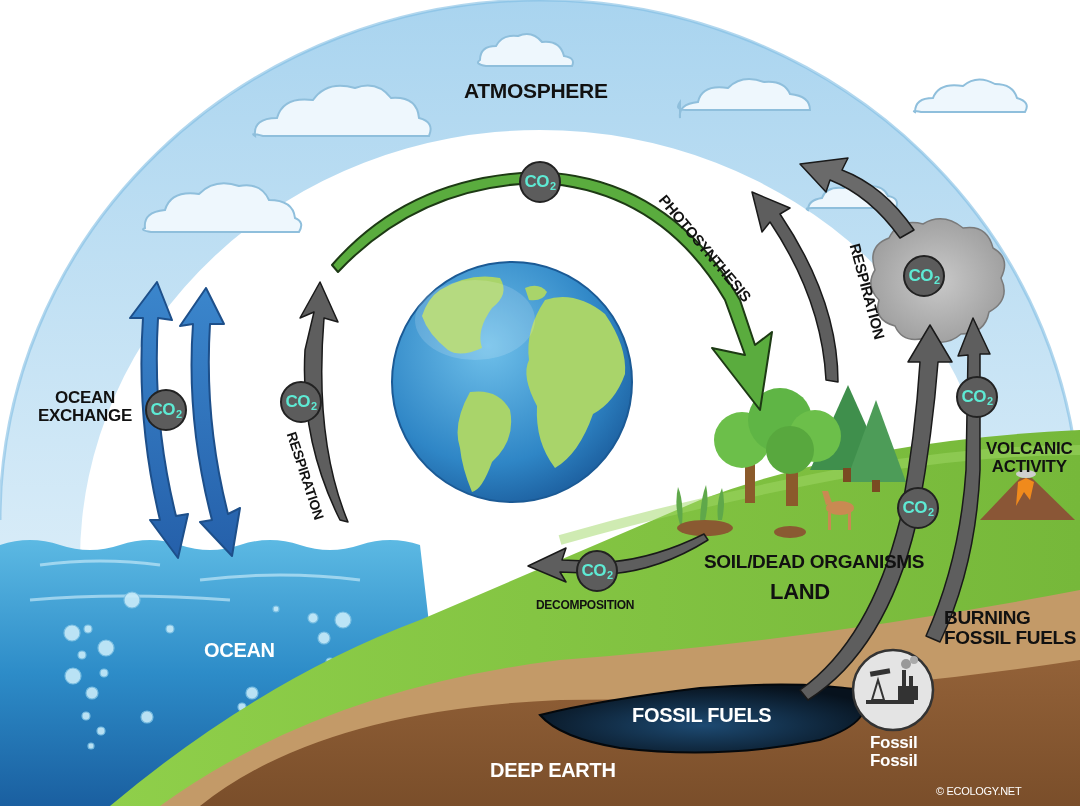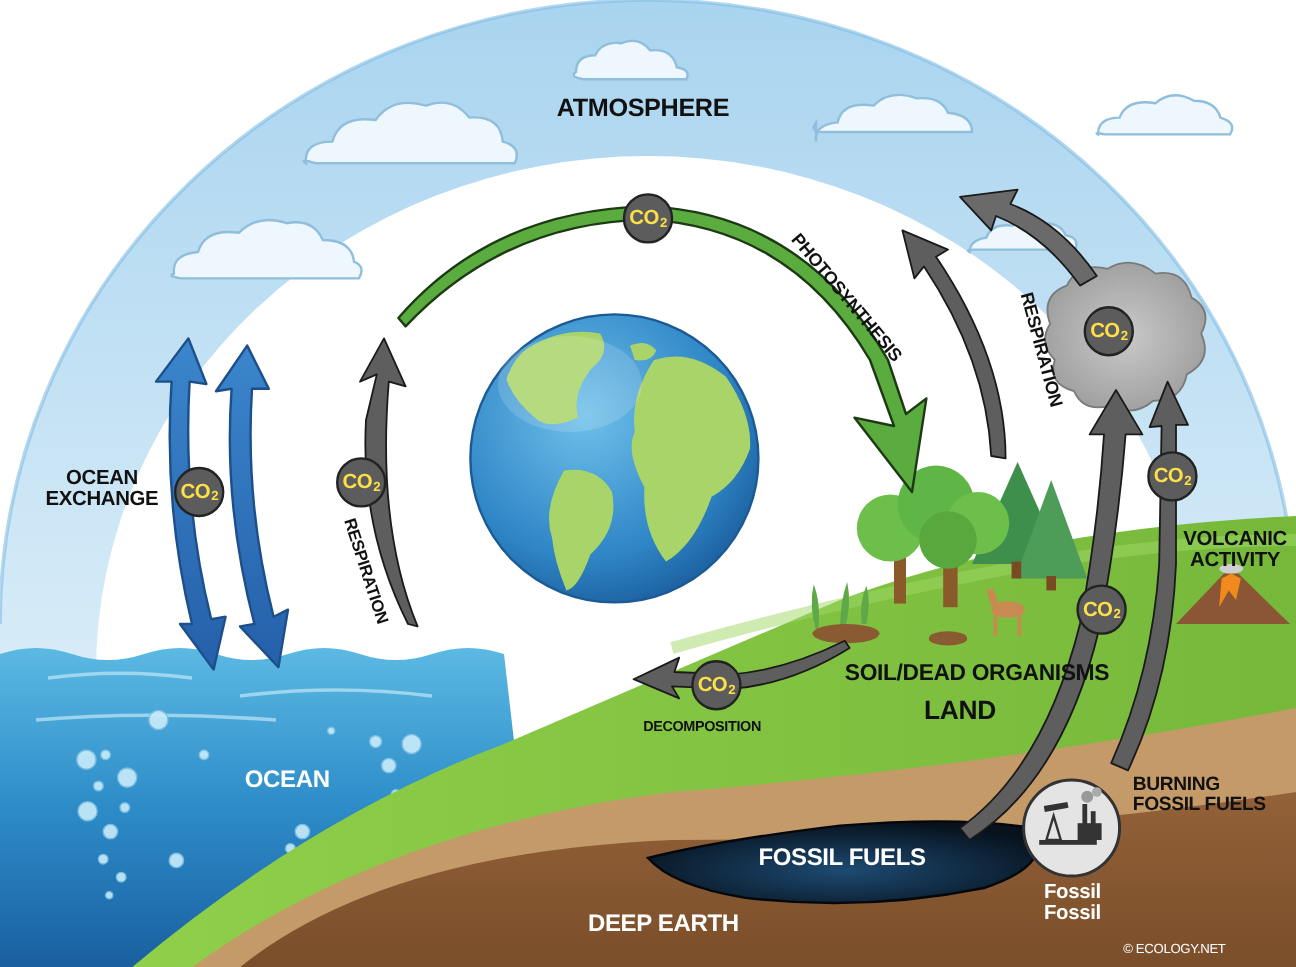"CO" .co2 { color: #fde047 -> #5eead4 }
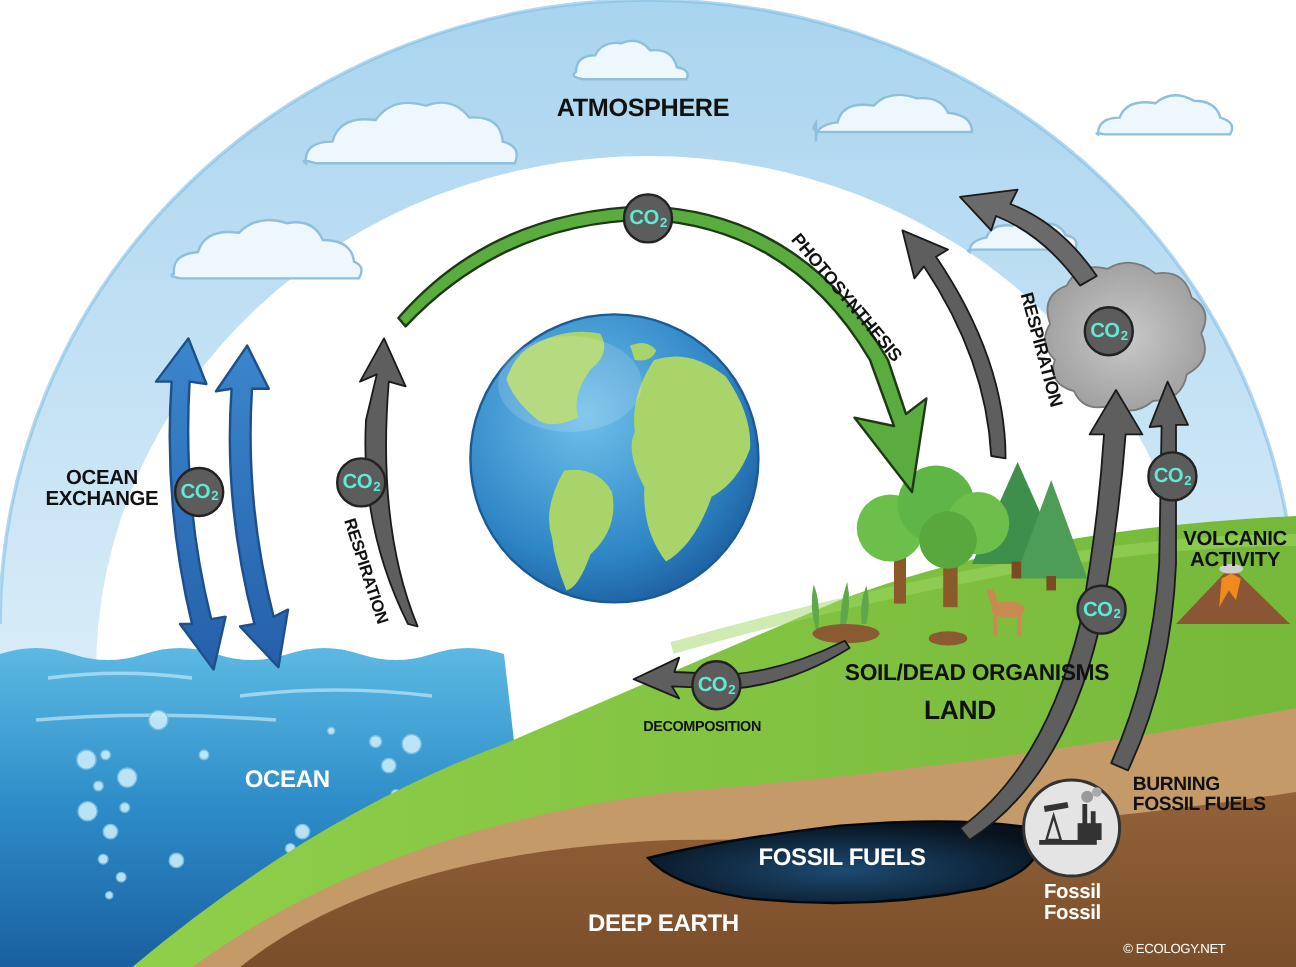"BURNING" div.lbl { font-size: 16px -> 19px; top: 646px -> 608px }
